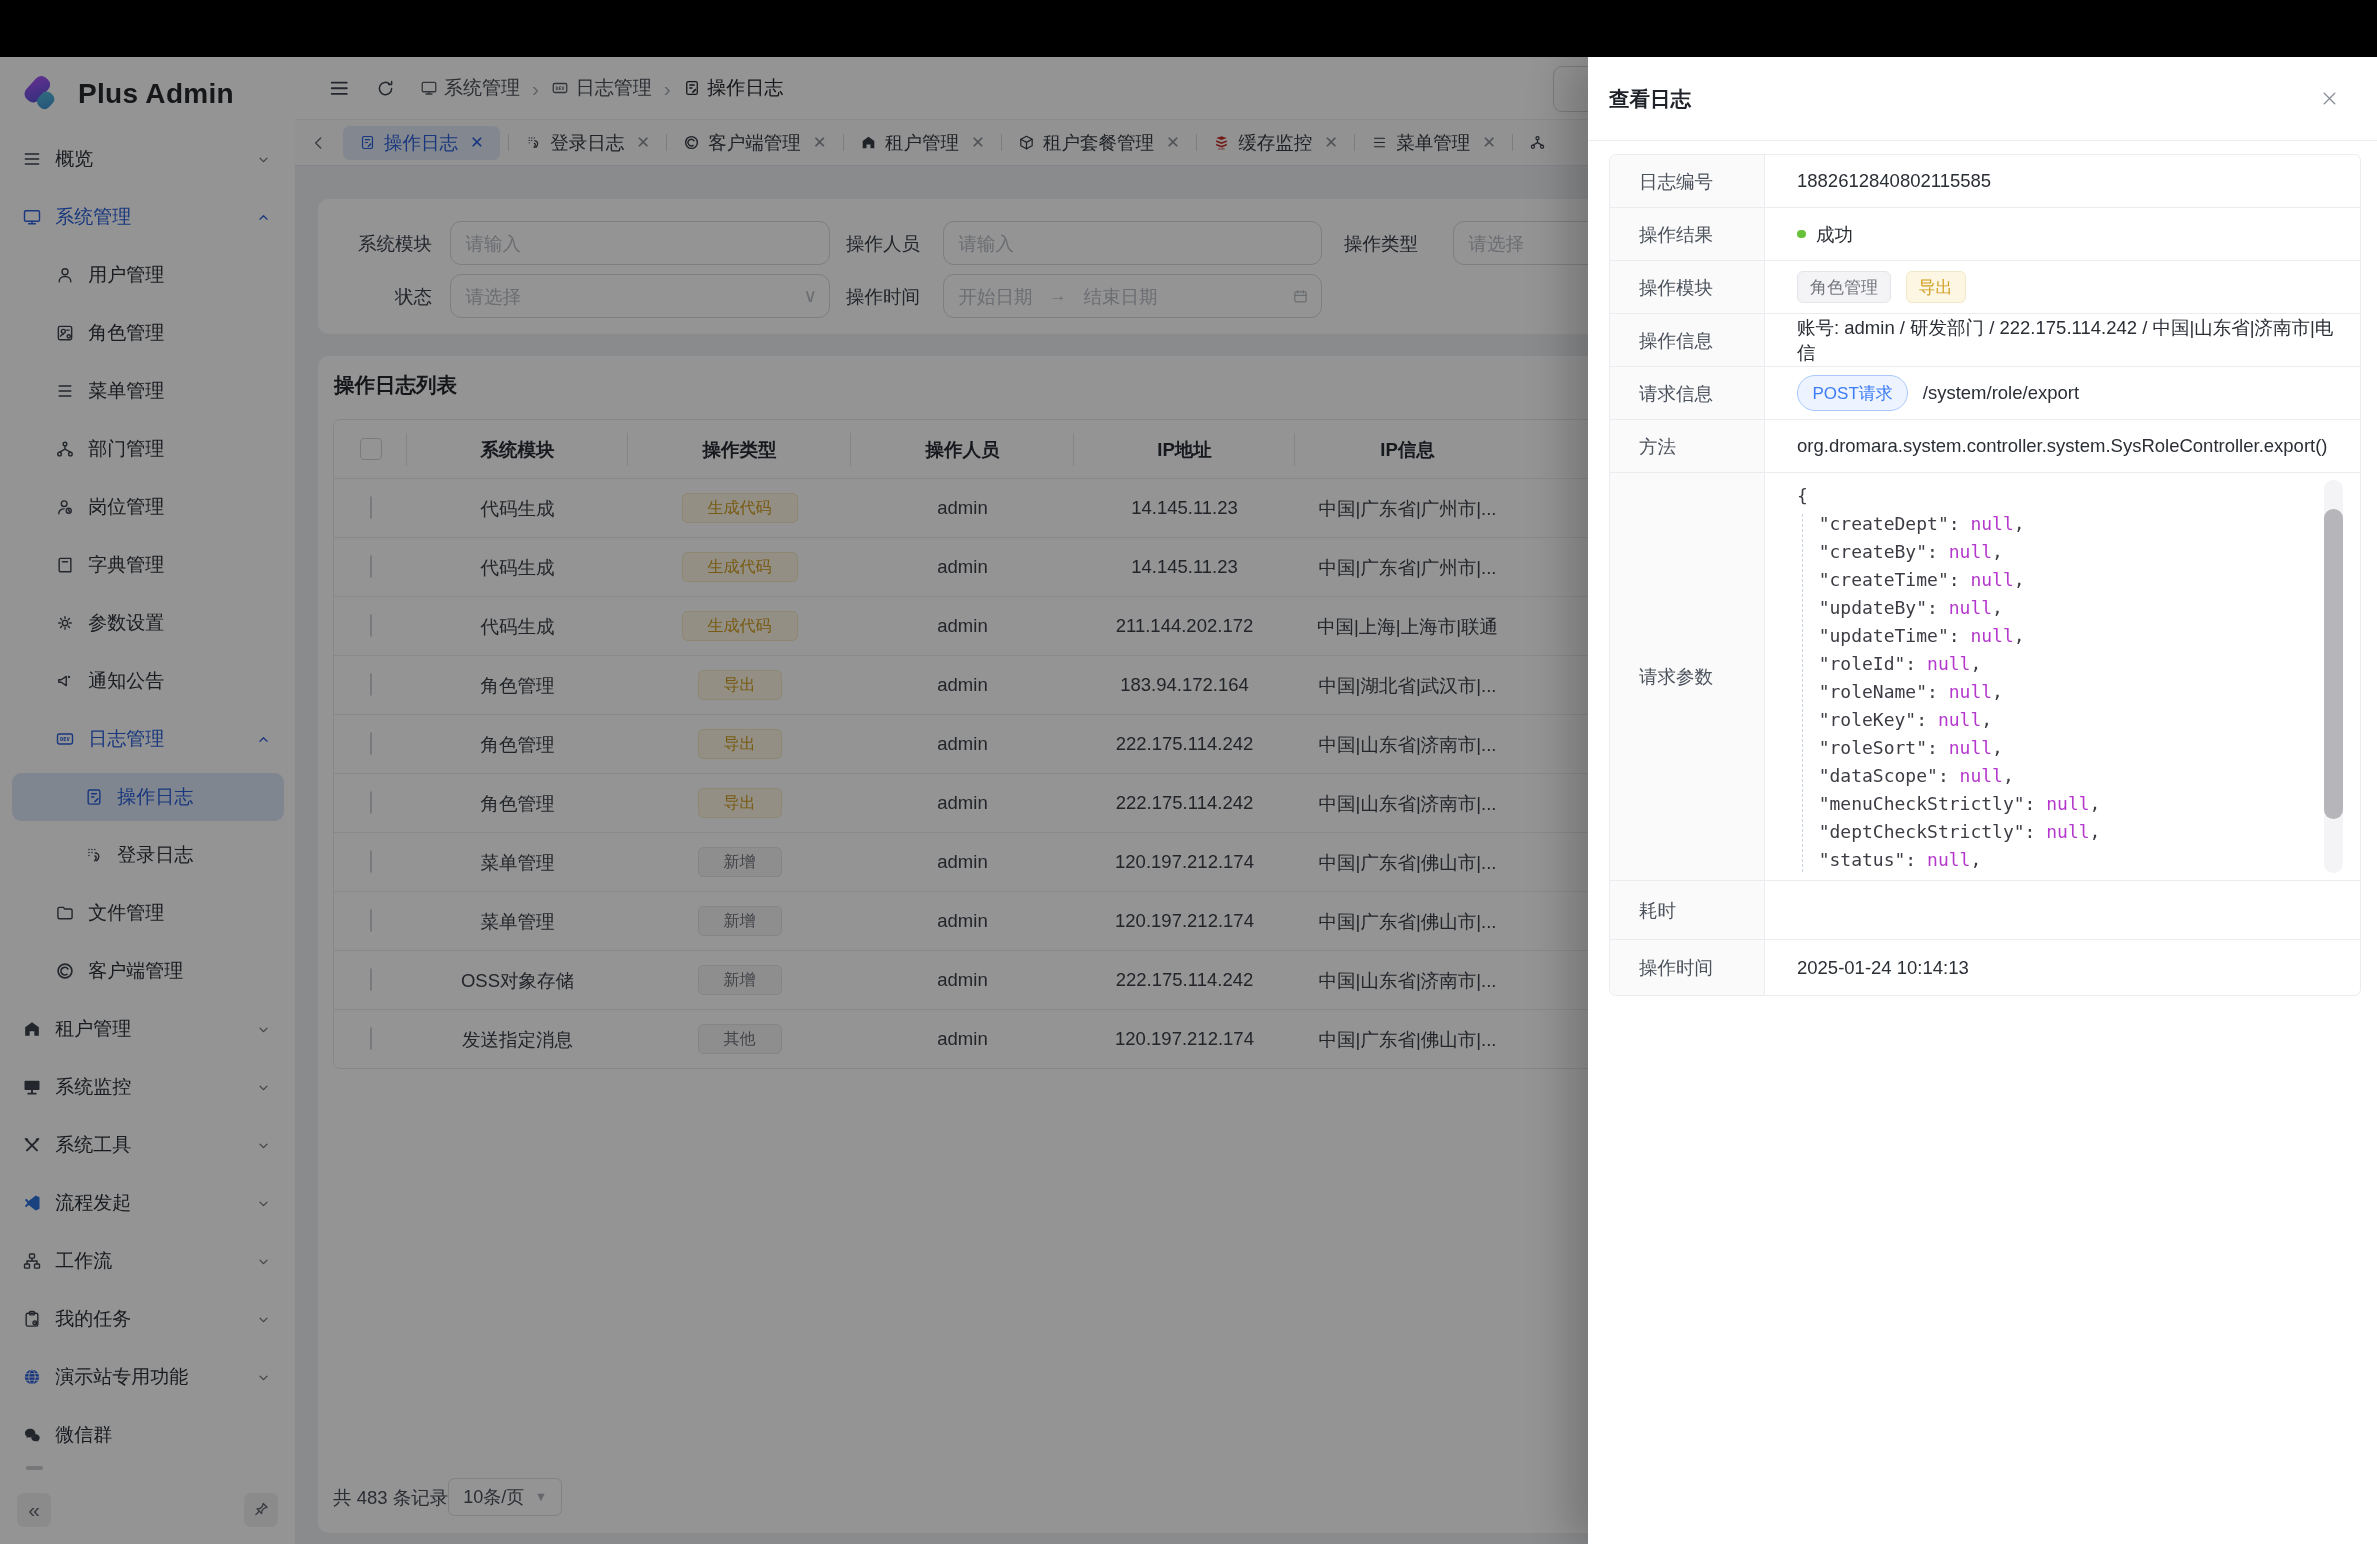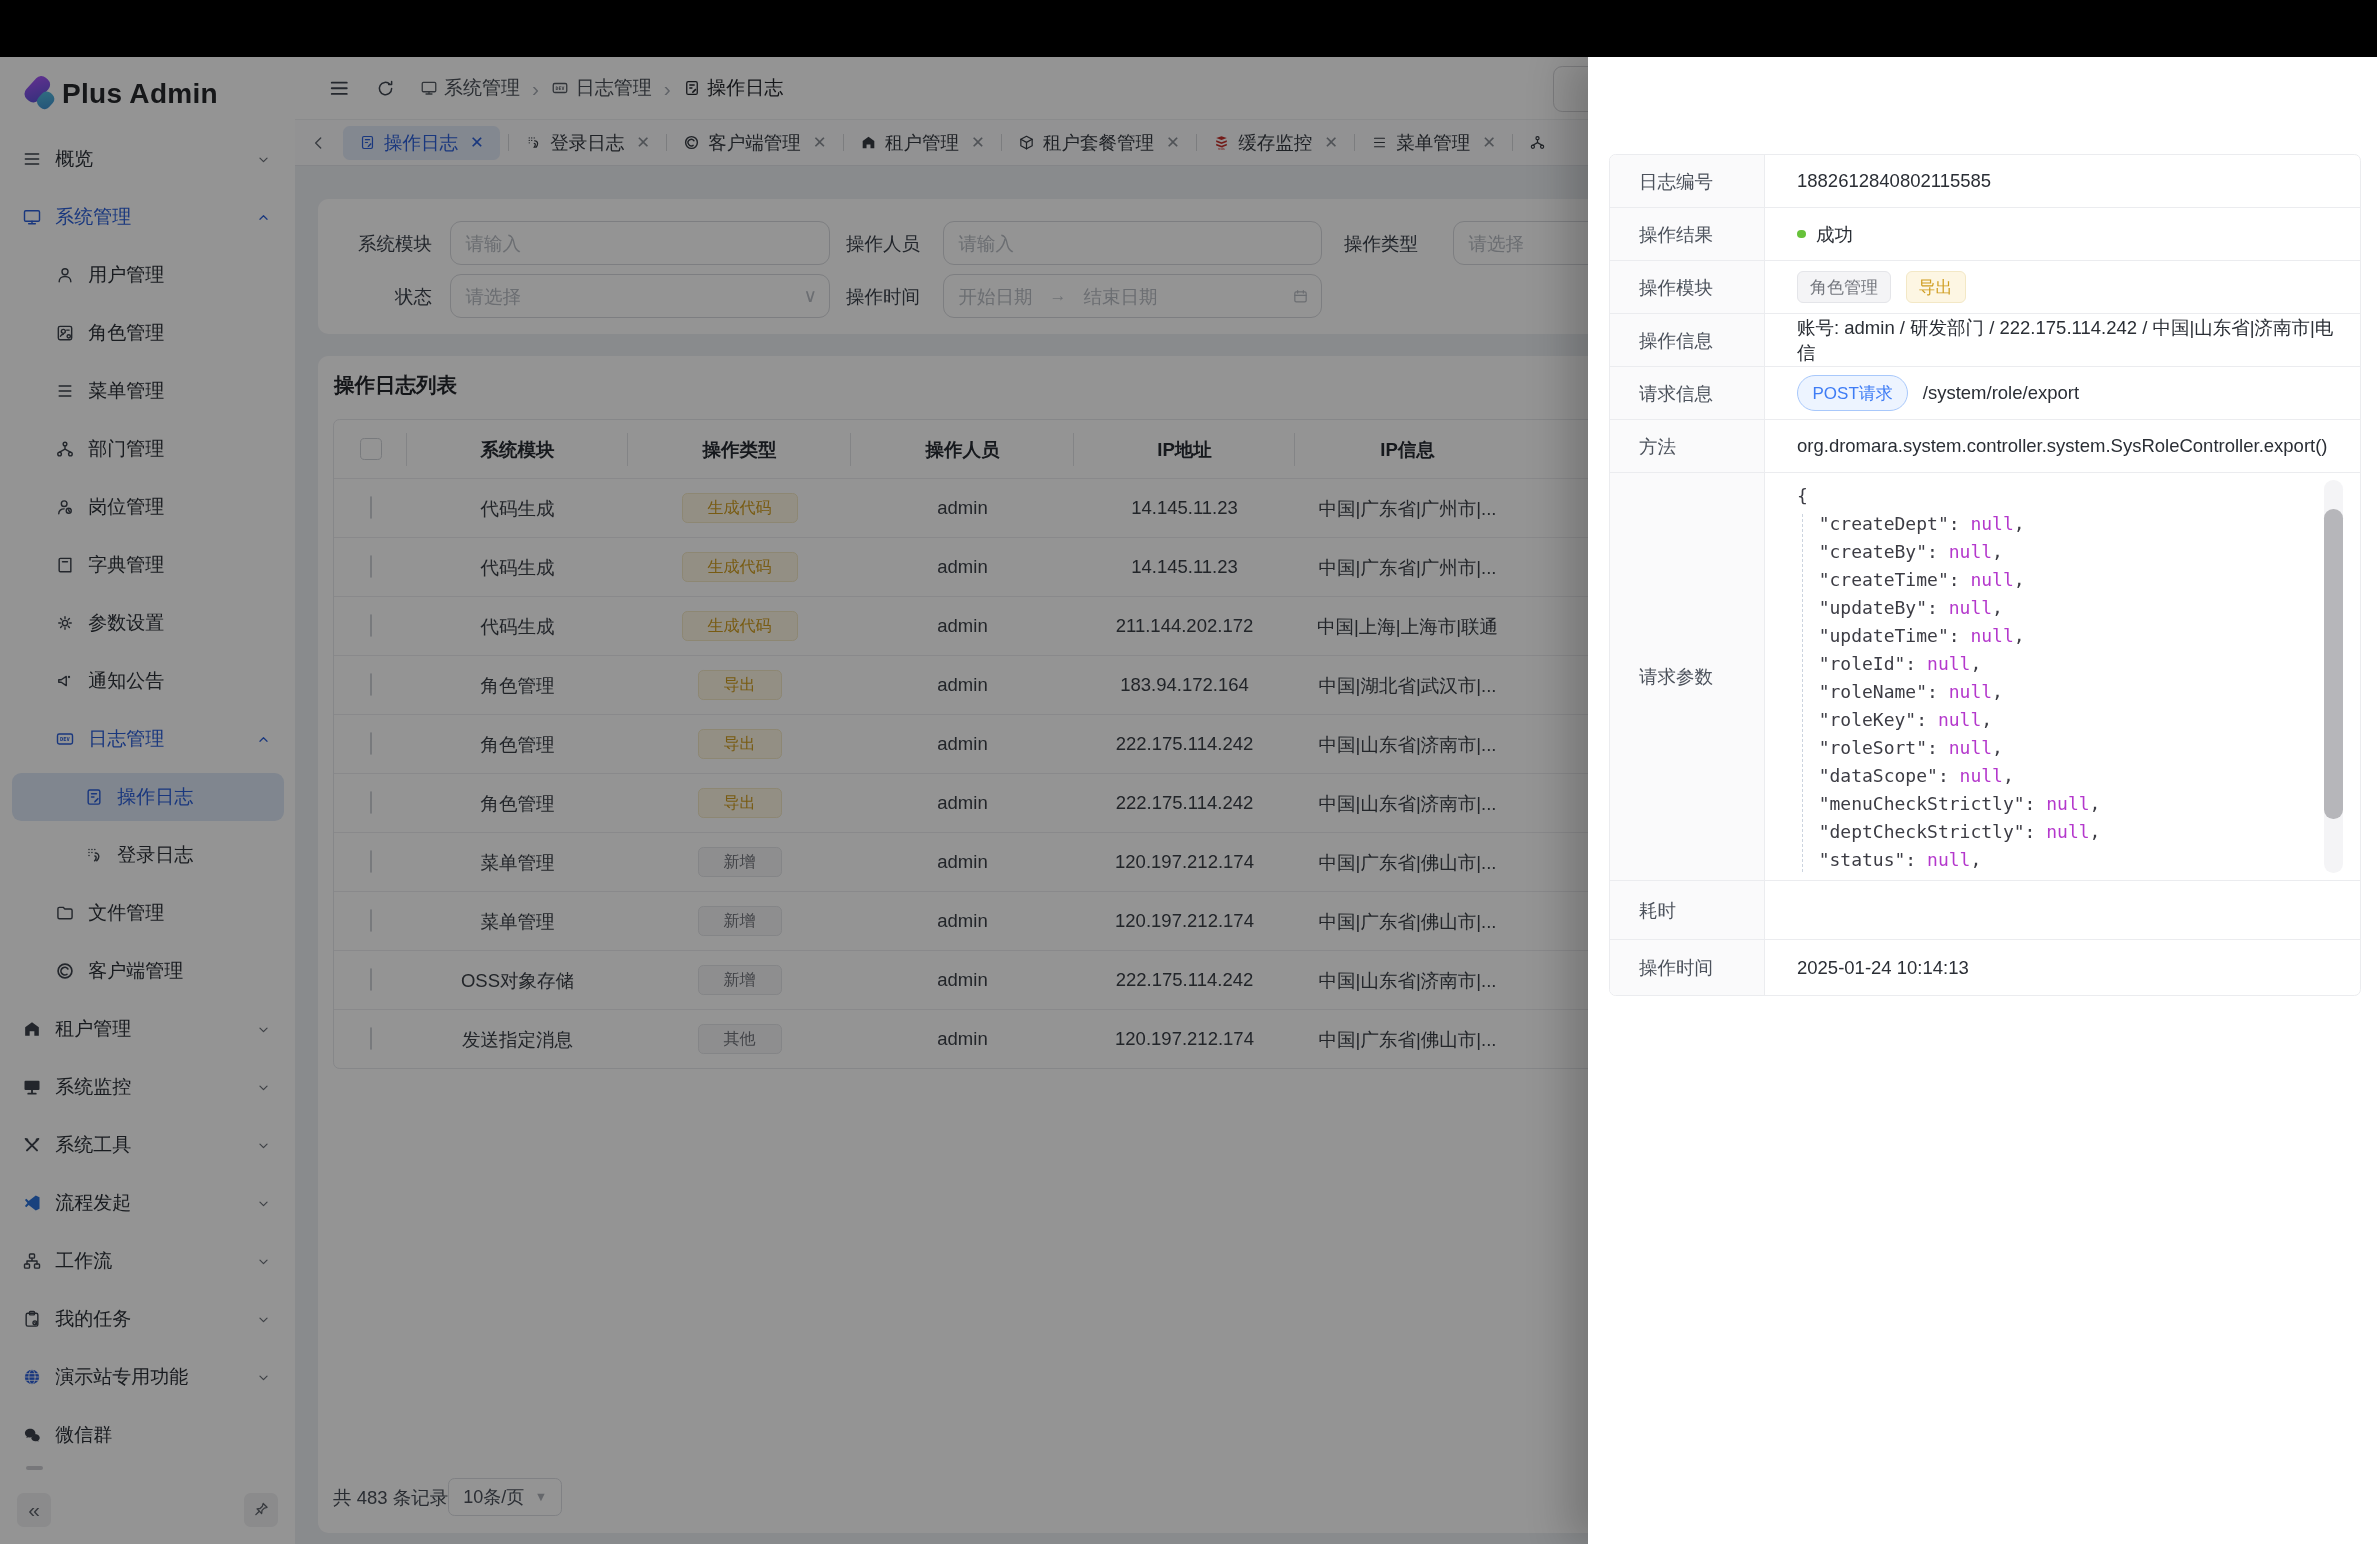"Plus Admin" .logo-row { gap: none -> 16px }
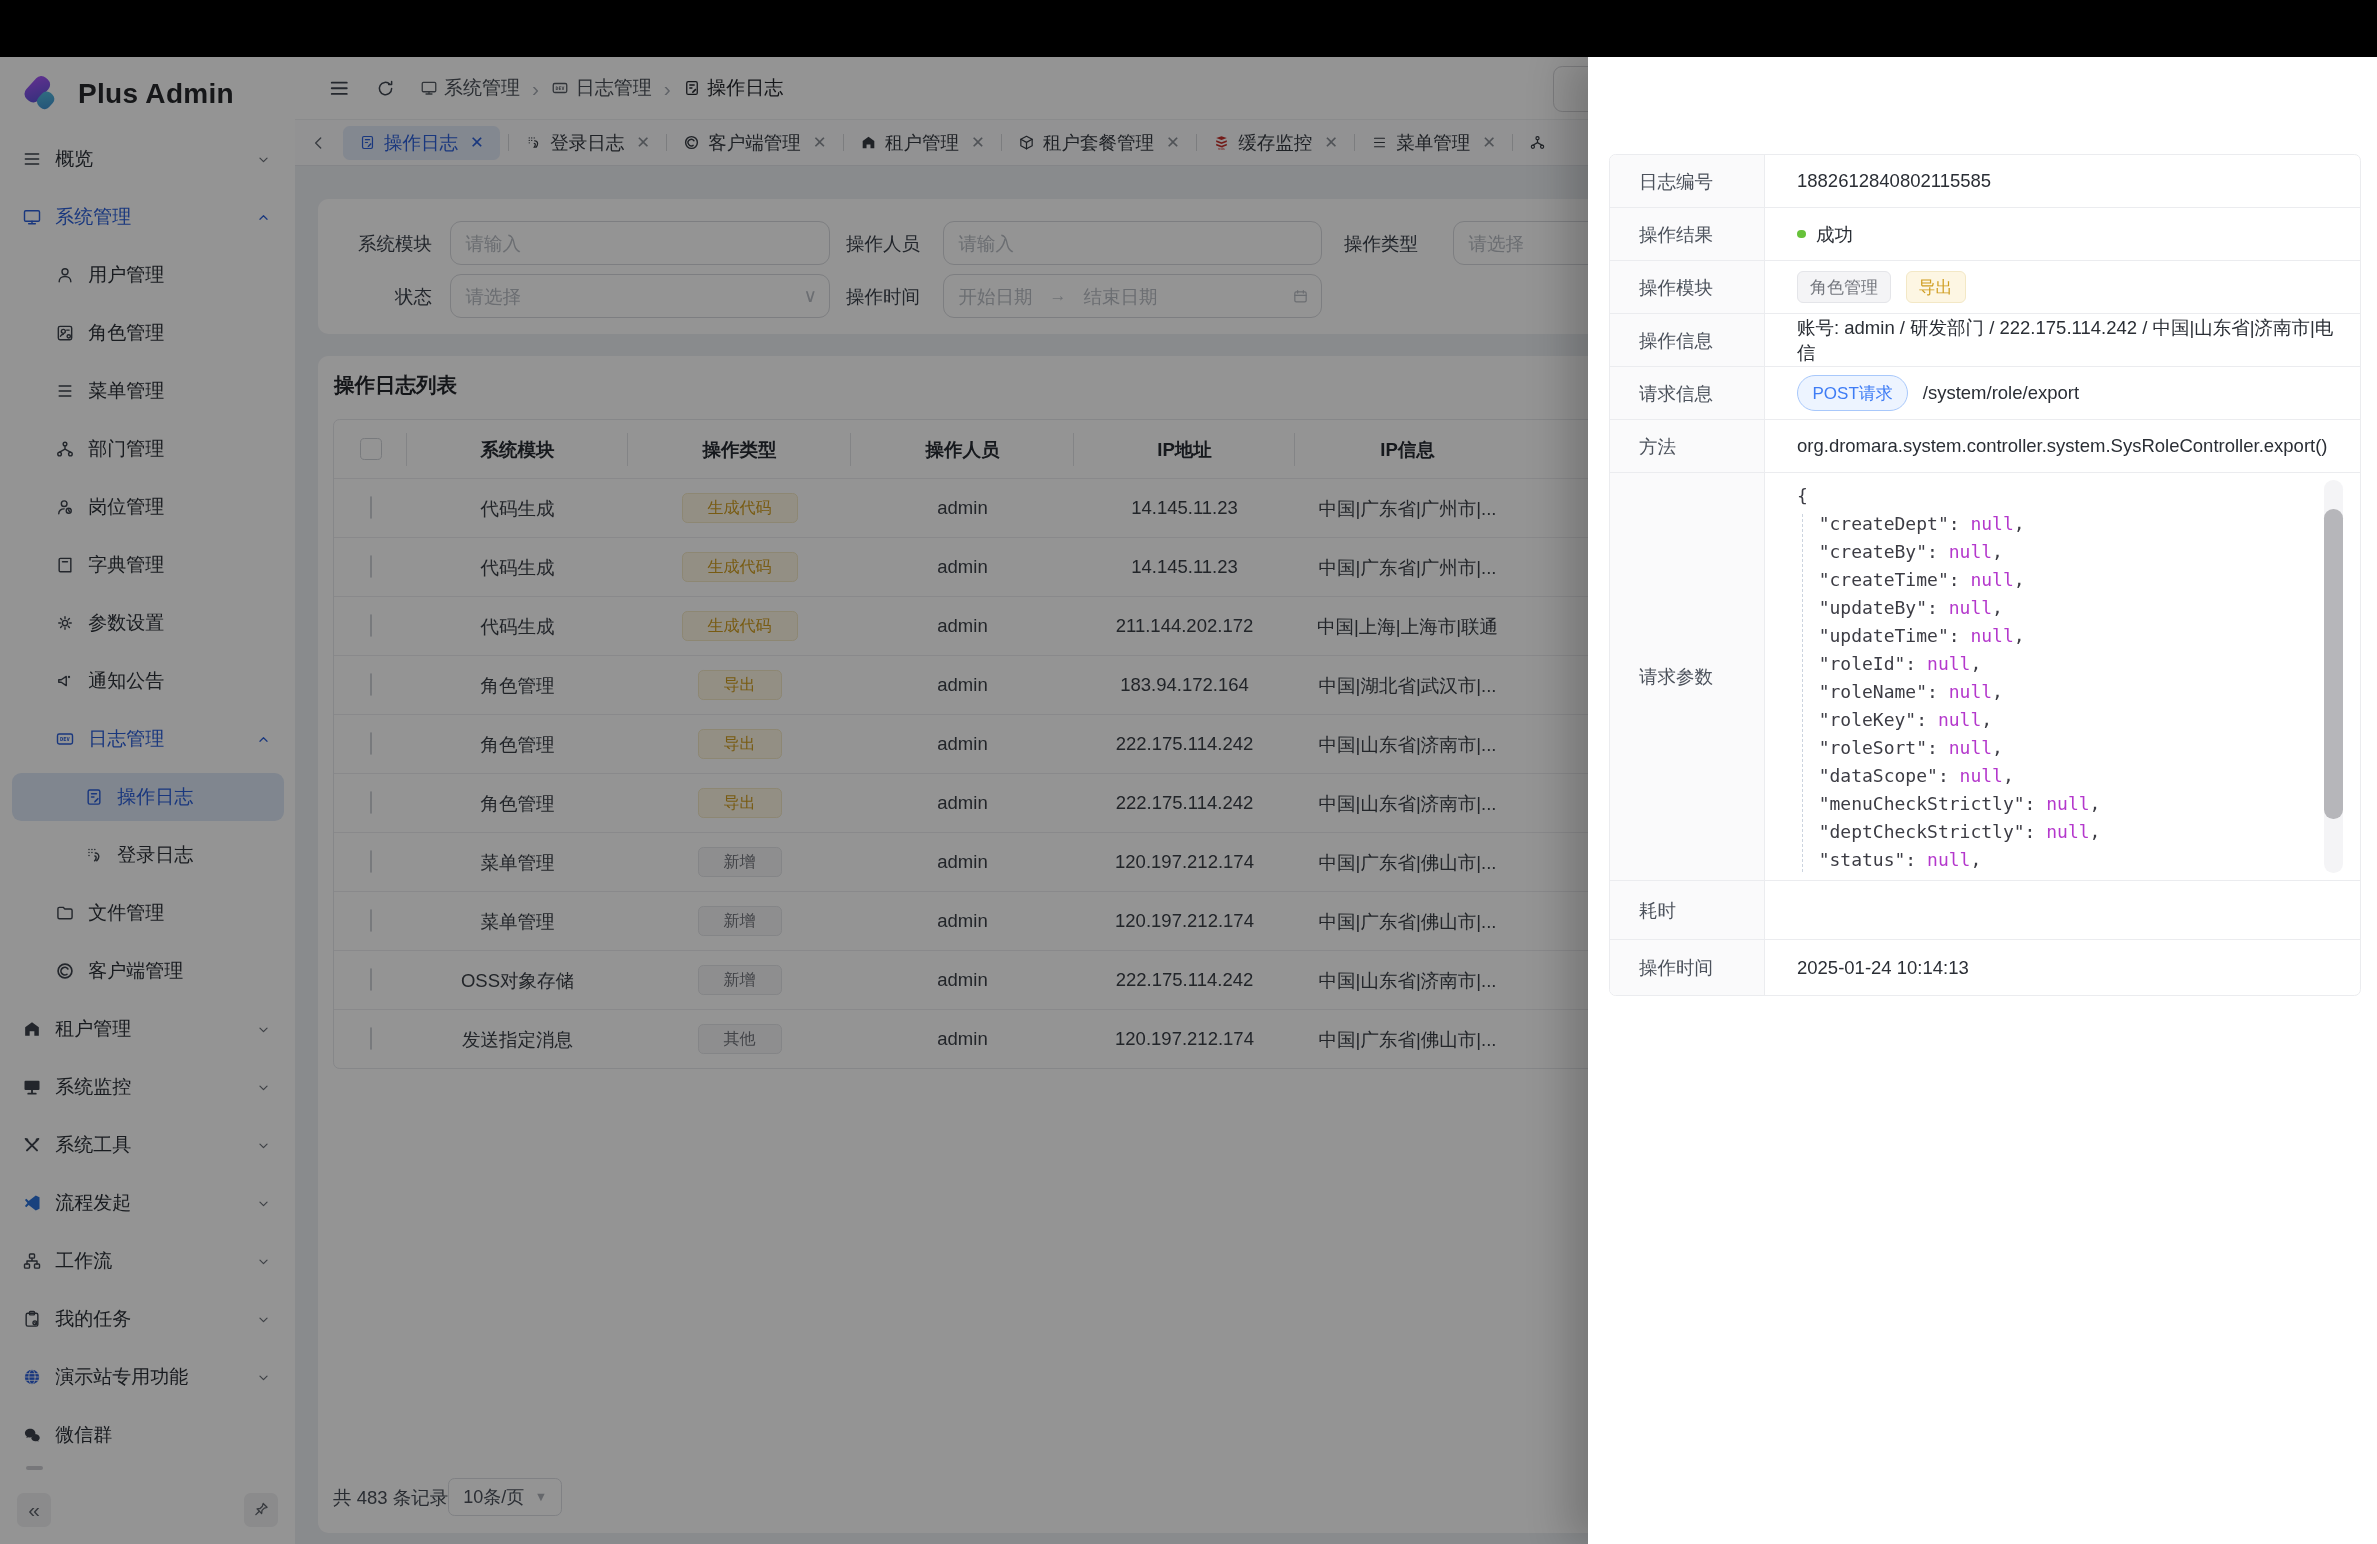"查看日志" div.dhead { html: none -> <div> <span>查看日志</span> <span> <svg> <path></path> </svg> </span> </div> }
